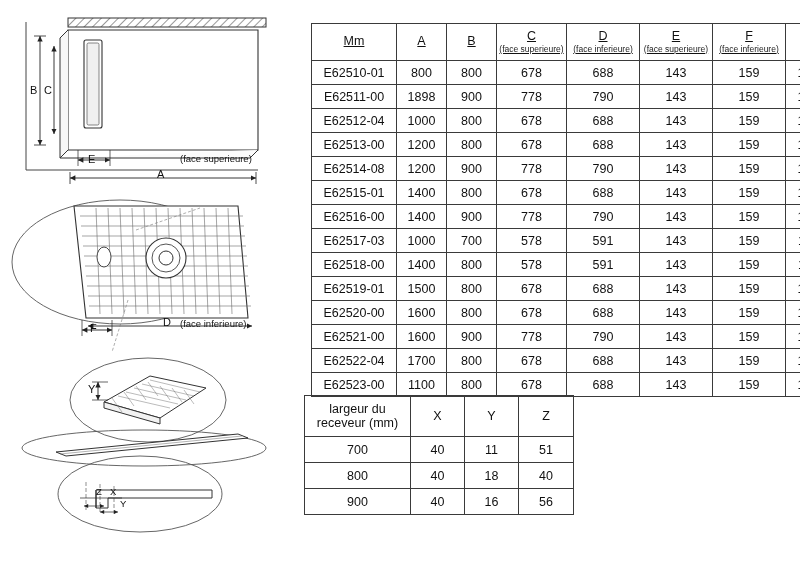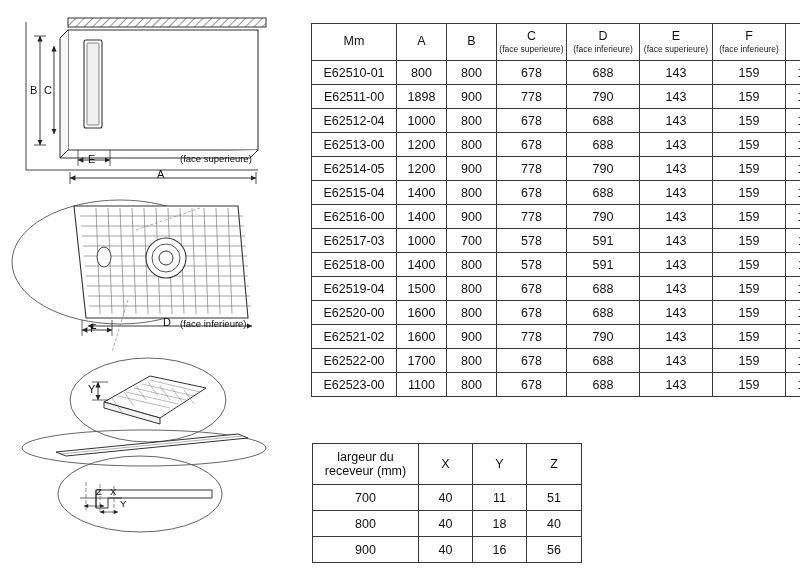"Mm" #main-table th { text-decoration: none -> underline }
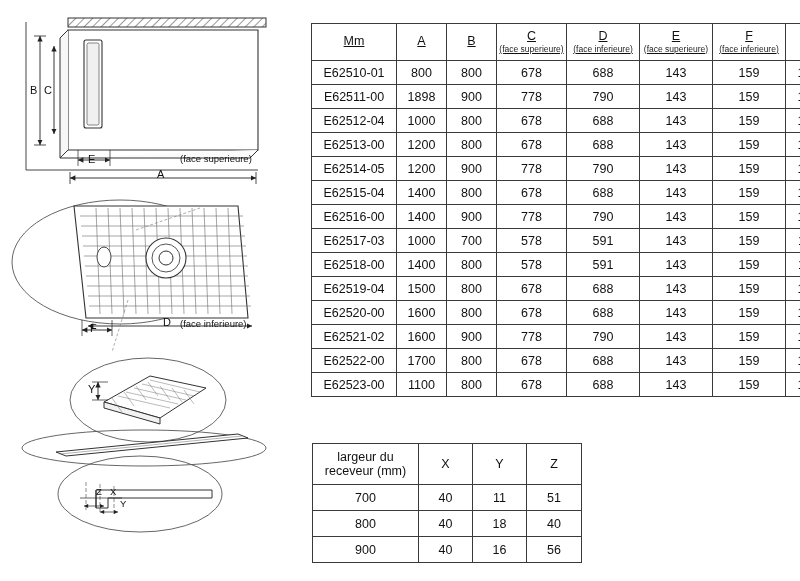"E62514-05" td.c-ref { text: E62514-05 -> E62514-08 }
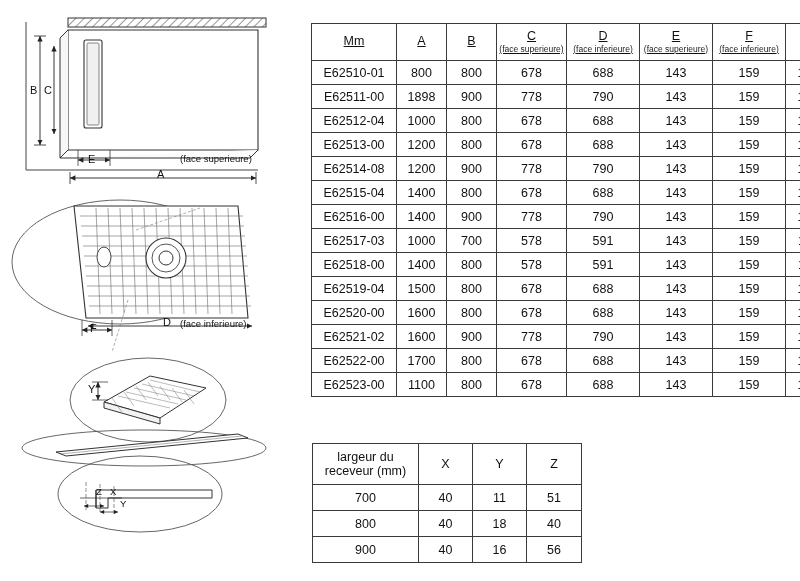"E62515-04" td.c-ref { text: E62515-04 -> E62515-01 }
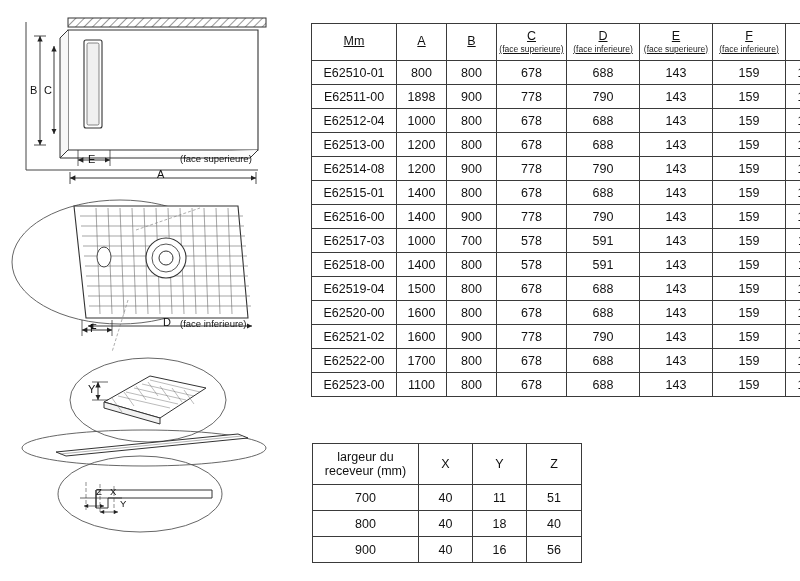"E62519-04" td.c-ref { text: E62519-04 -> E62519-01 }
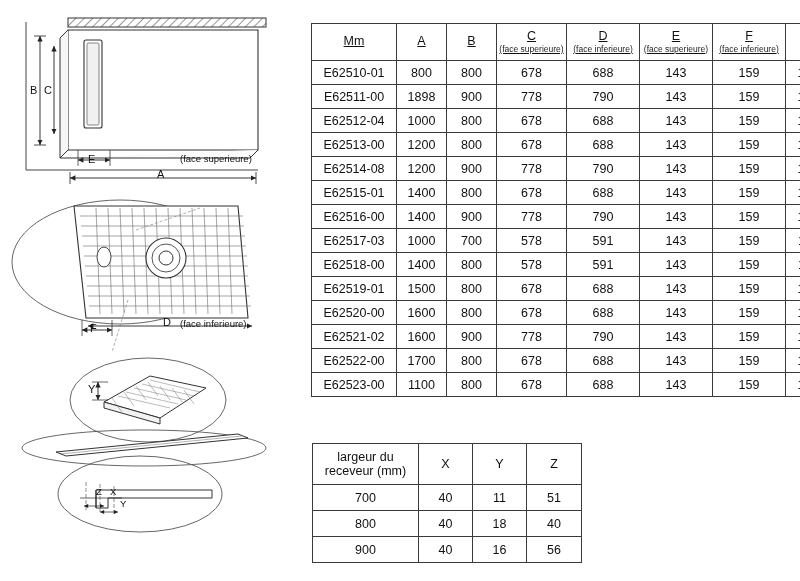"E62521-02" td.c-ref { text: E62521-02 -> E62521-00 }
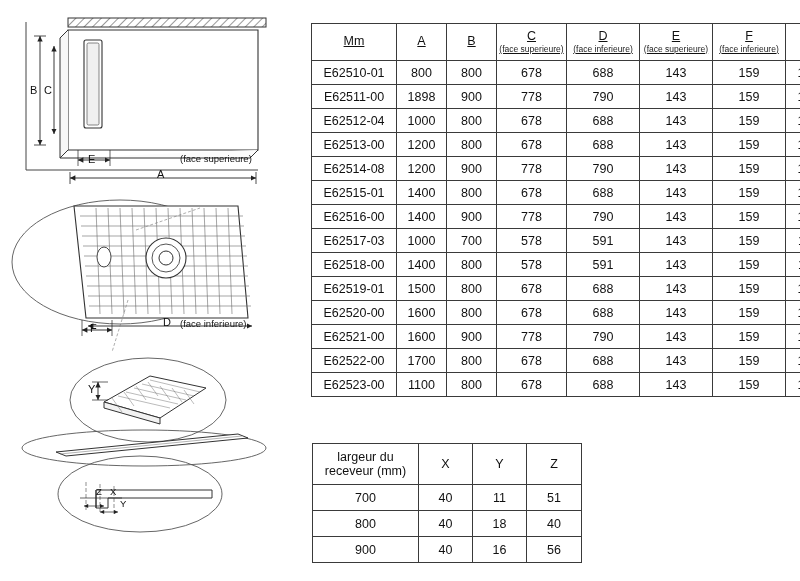"E62522-00" td.c-ref { text: E62522-00 -> E62522-04 }
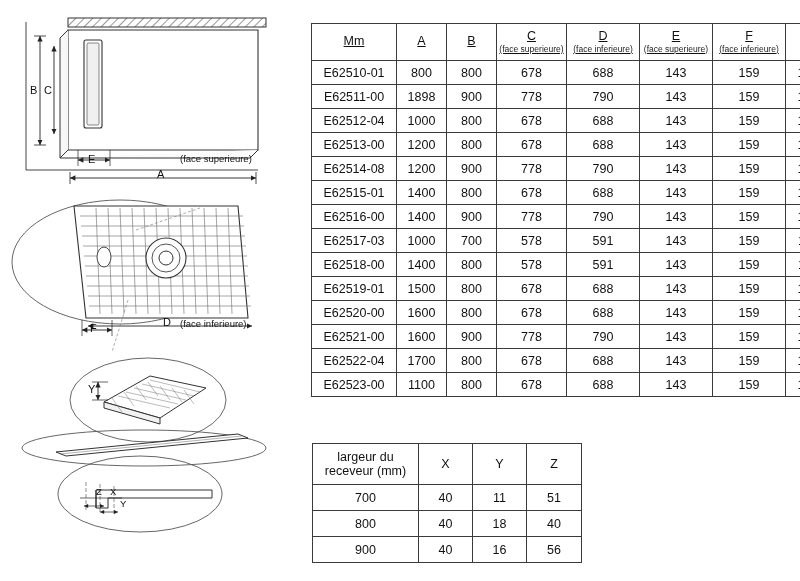"largeur du receveur (mm)" #sec-table-wrap { left: 312px -> 304px; margin-top: 48px -> none }
